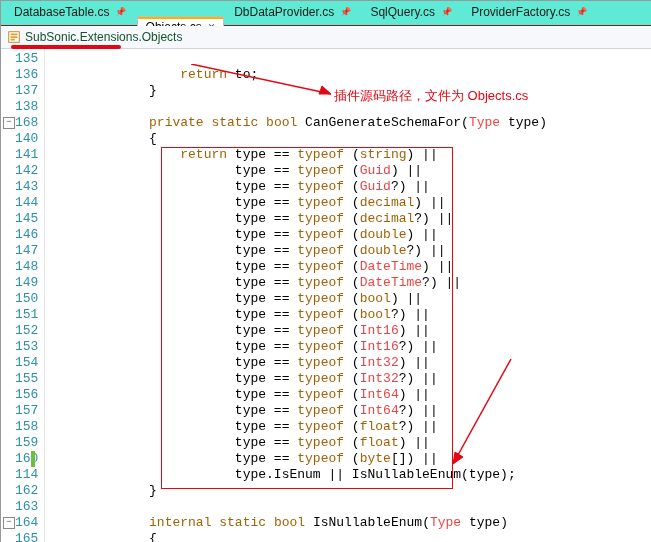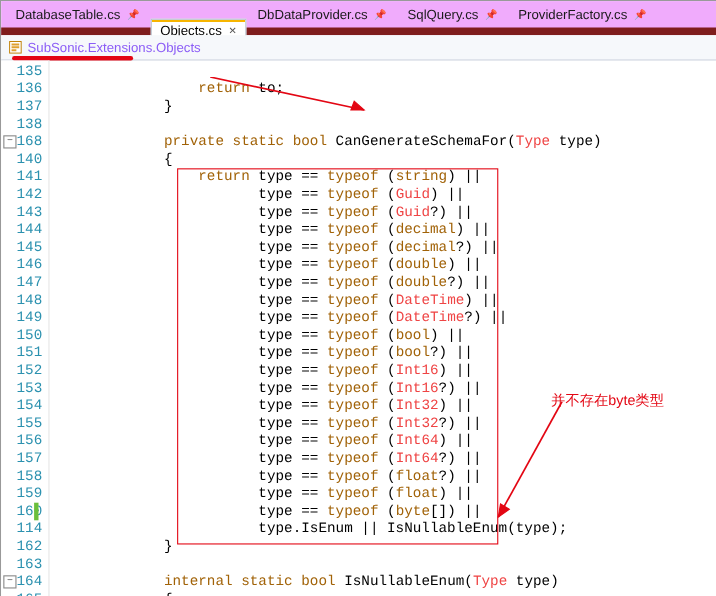"DatabaseTable.cs" .tabbar { align-items: center -> flex-start; background: #f0abfc -> #5eead4; border-bottom: 7px solid #7f1d1d -> 1px solid #7f1d1d }
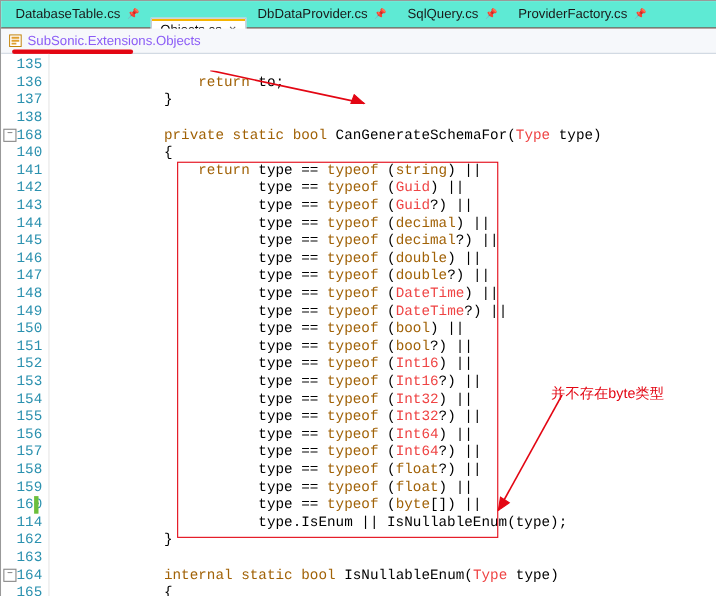"SubSonic.Extensions.Objects" .crumb-text { color: #8b5cf6 -> #14532d }
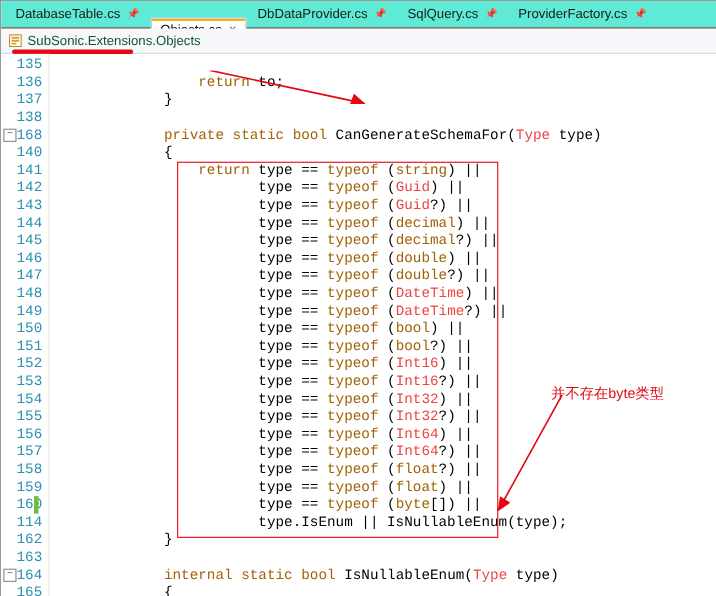"插件源码路径，文件为 Objects.cs" div.anno { html: none -> <div>插件源码路径，文件为 Objects.cs</div> }
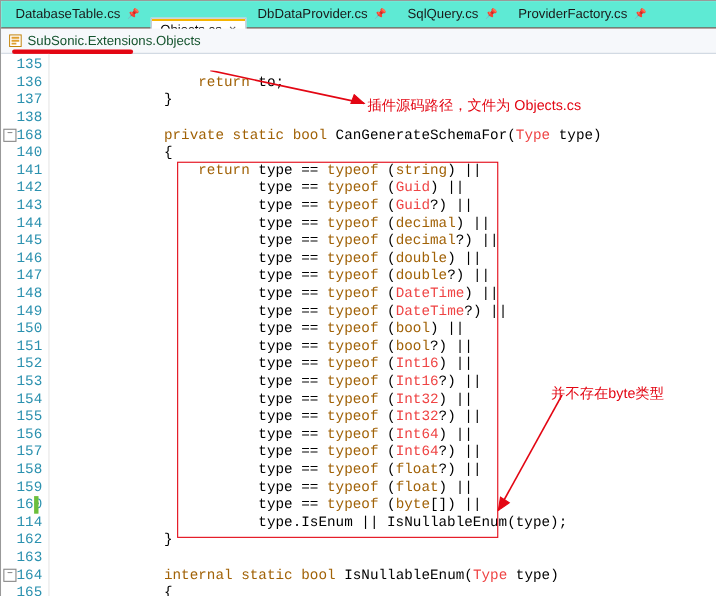"并不存在byte类型" div.anno { html: <div>并不存在byte类型</div> -> none }
